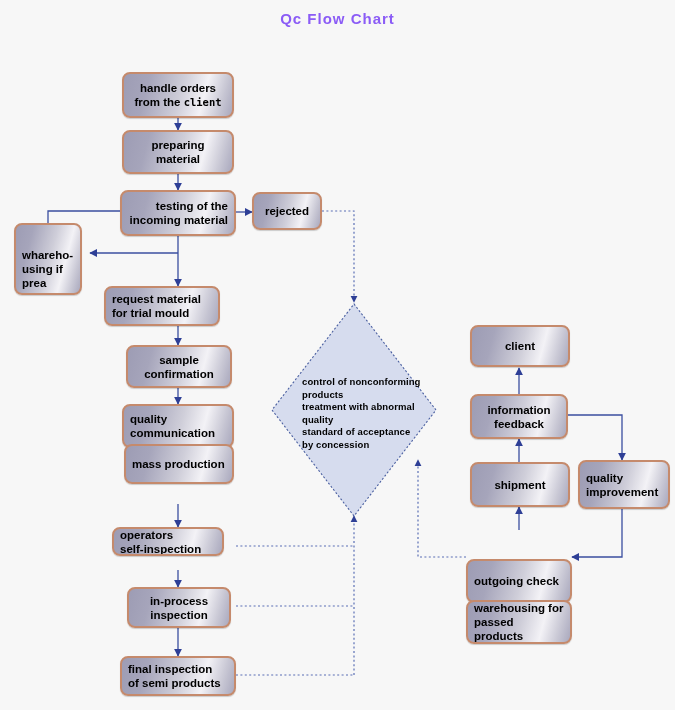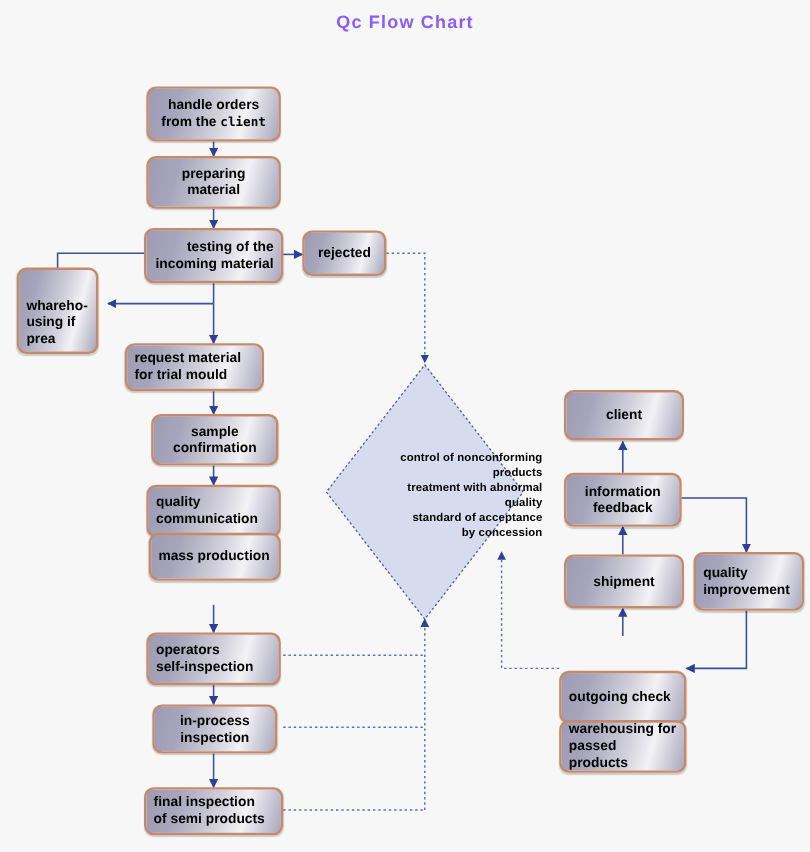"control of nonconforming" .diamond-wrap { text-align: right -> none }
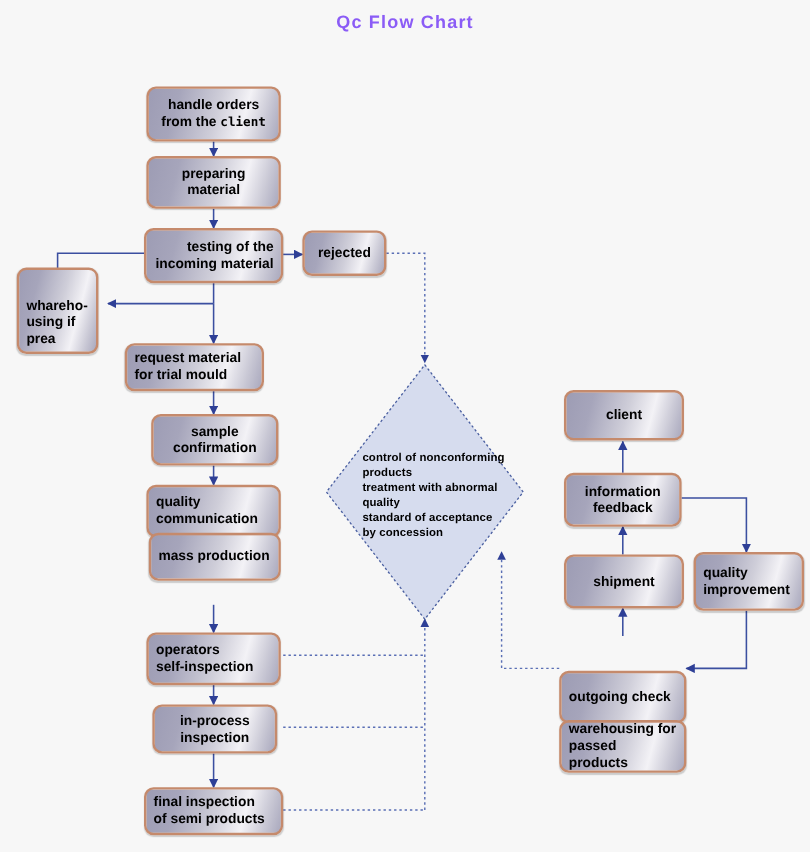"operators" div.box { height: 44px -> 29px; left: 122px -> 112px }
